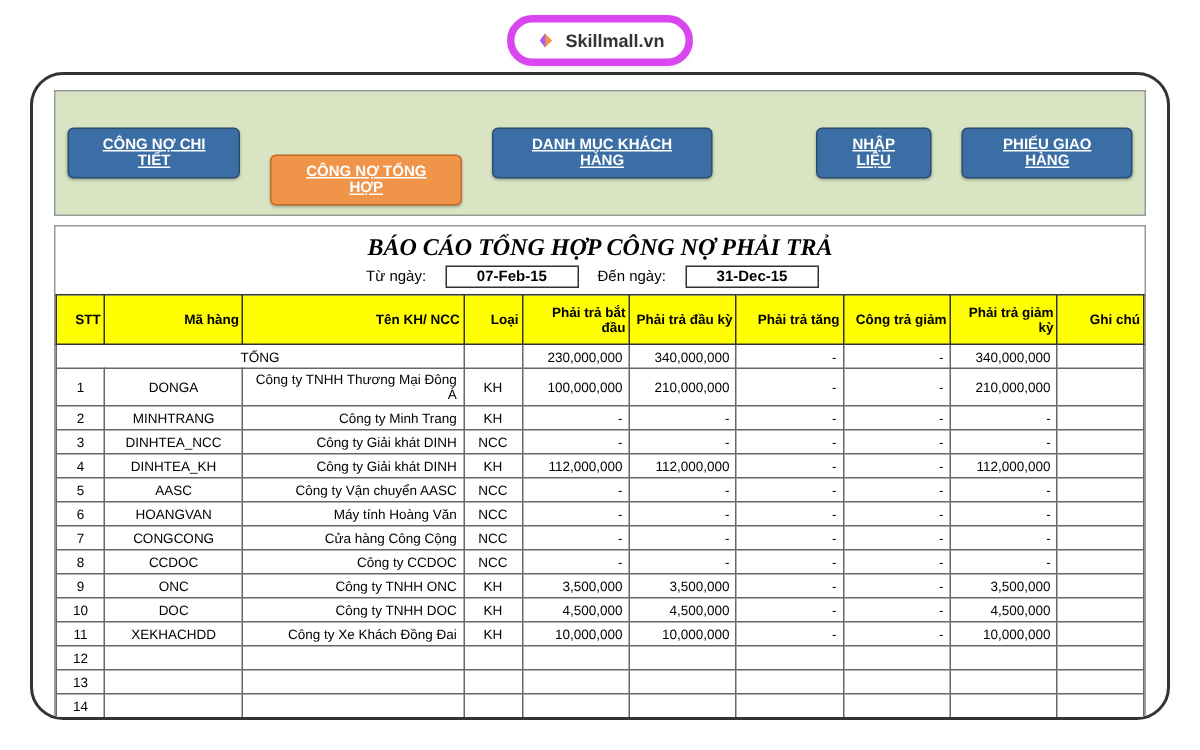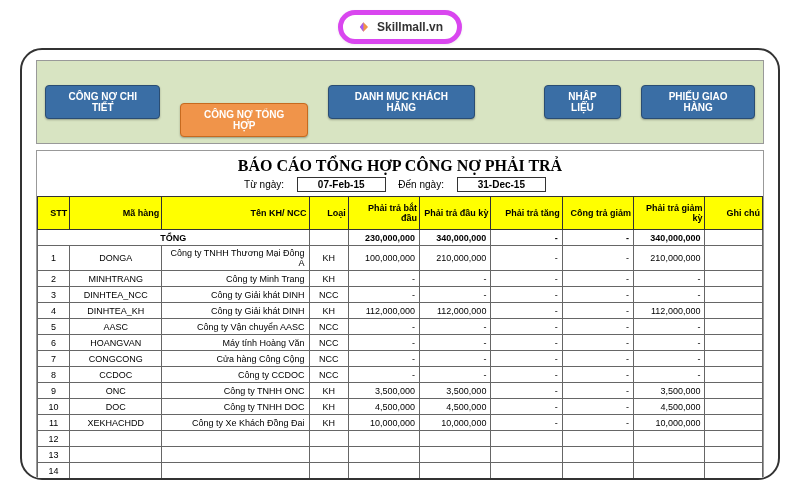"CÔNG NỢ CHI TIẾT" .nav-btn { text-decoration: none -> underline }
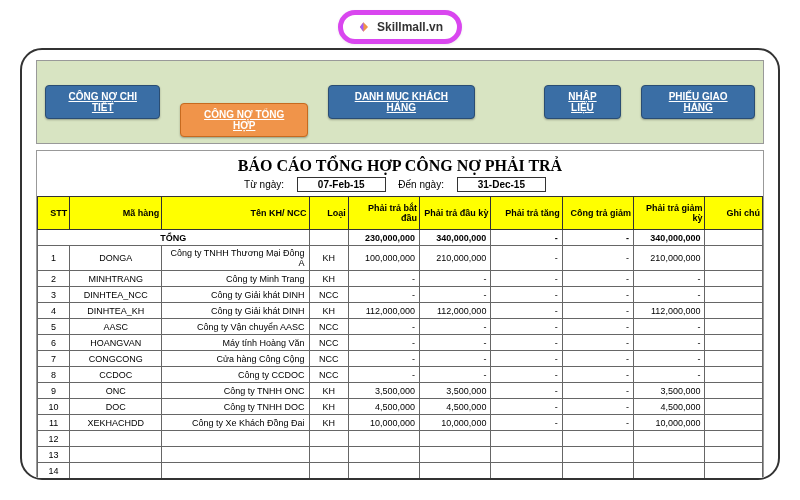"BÁO CÁO TỔNG HỢP CÔNG" .report-title { font-style: none -> italic }
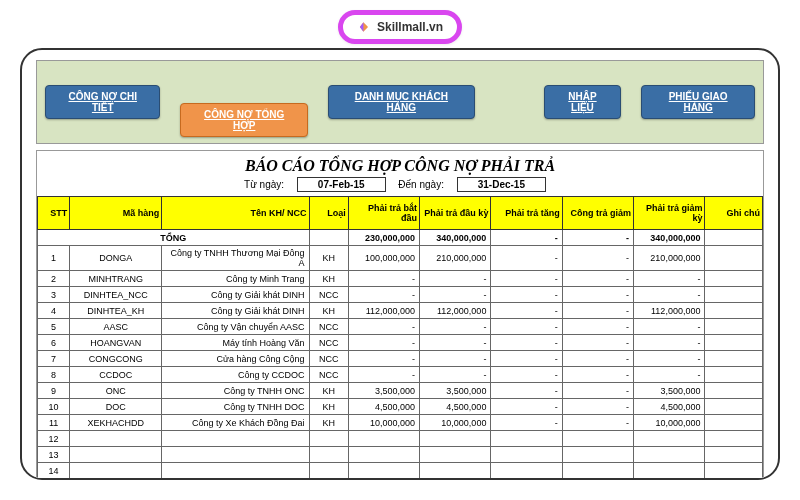"TỔNG" tr.total td { font-weight: 700 -> 400 }
